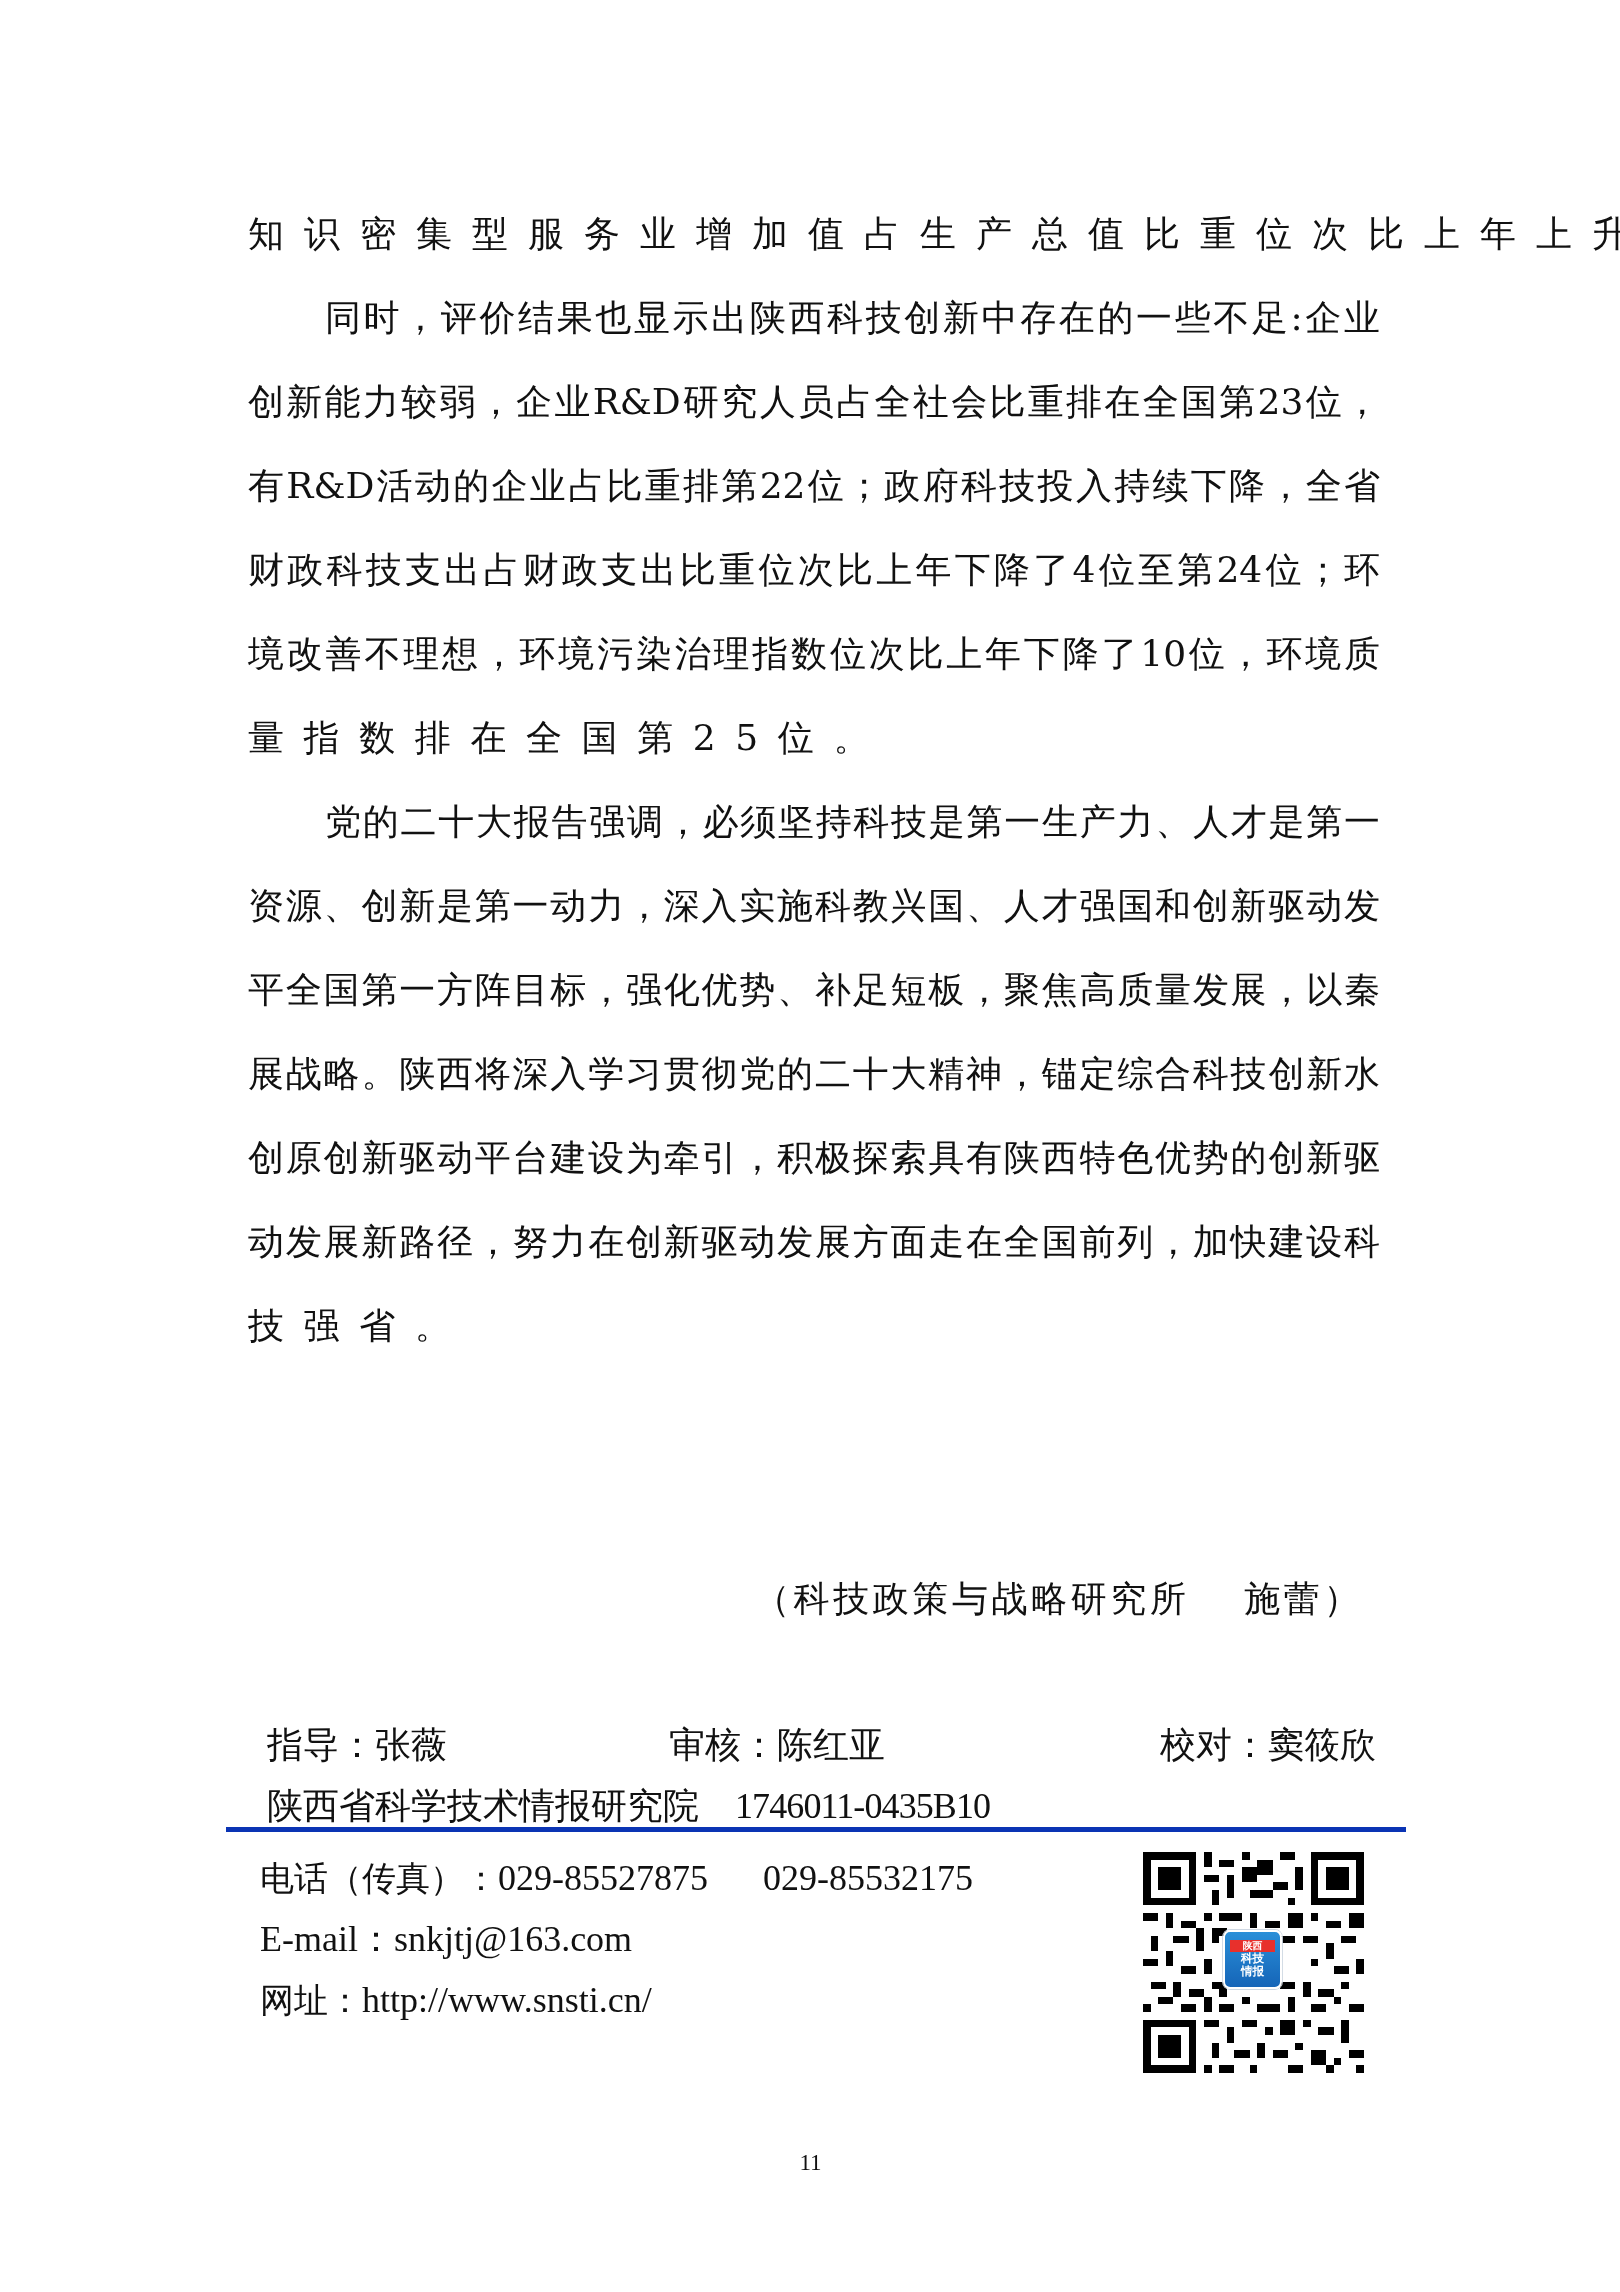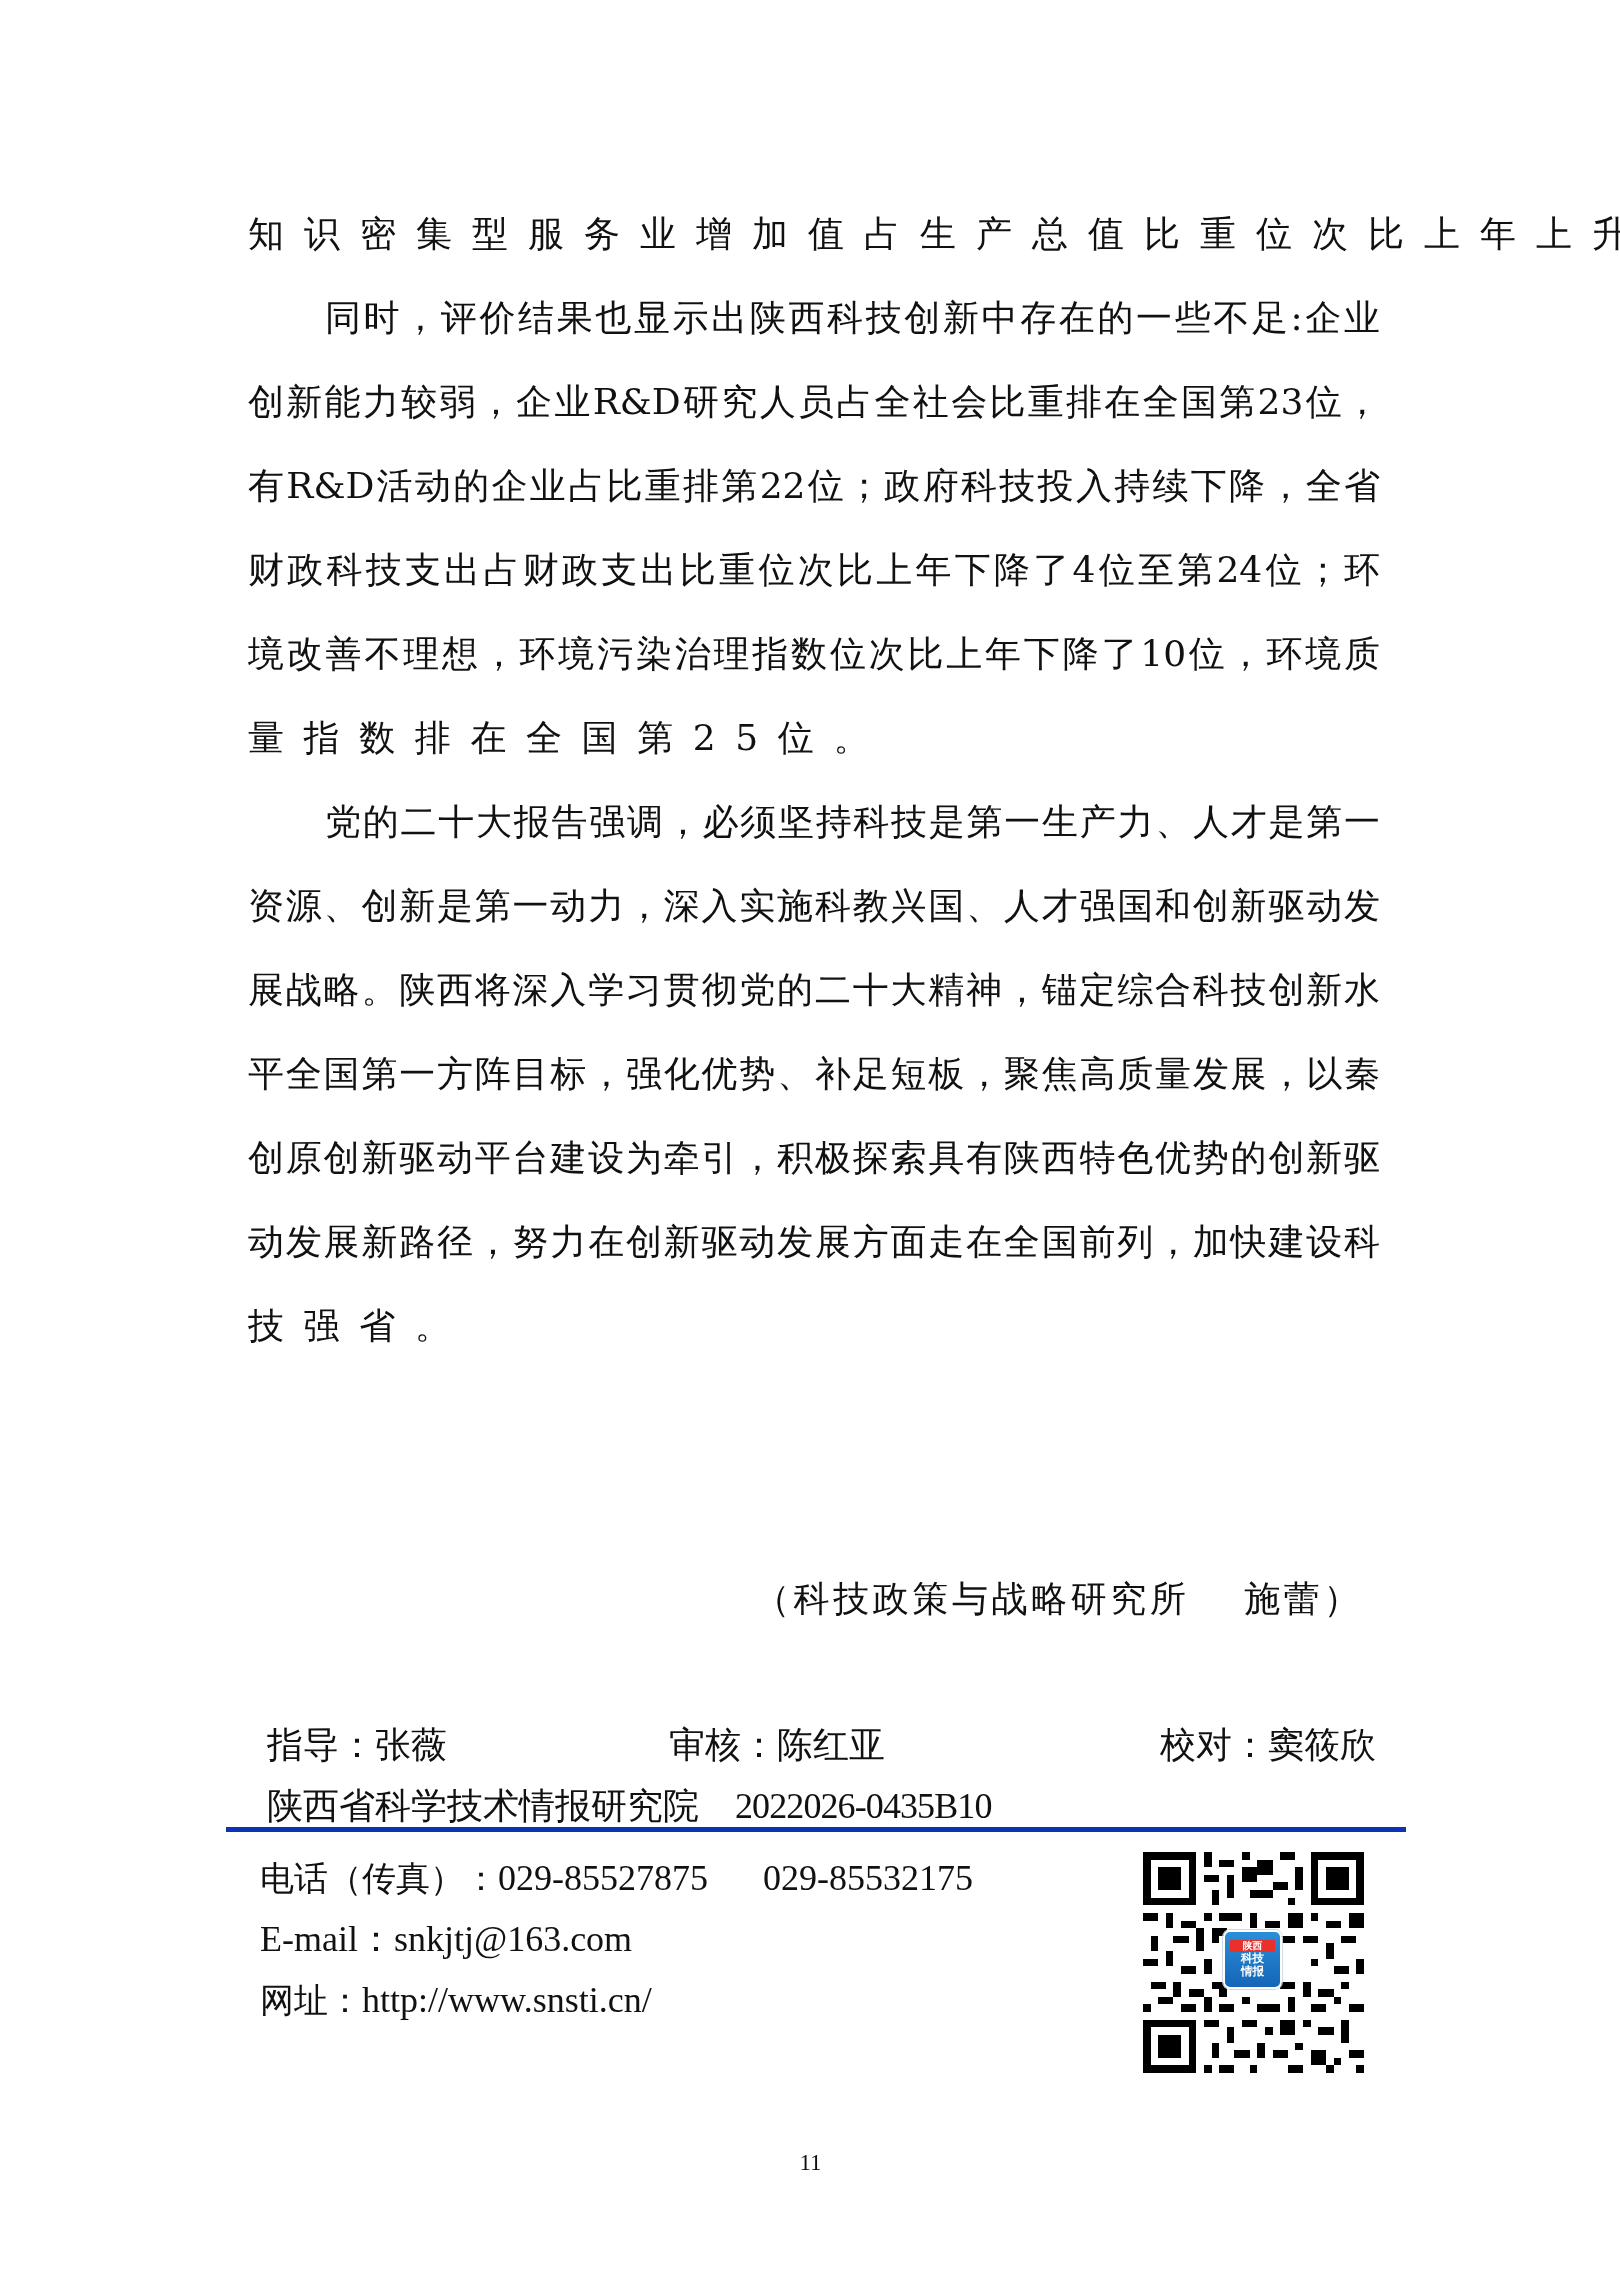"展战略。陕西将深入学习贯彻党的二十大精神，锚定综合科技创新水" div.line { order: before "平全国第一方阵目标，强化优势、补足短板，聚焦高质量发展，以秦" -> after "平全国第一方阵目标，强化优势、补足短板，聚焦高质量发展，以秦" }
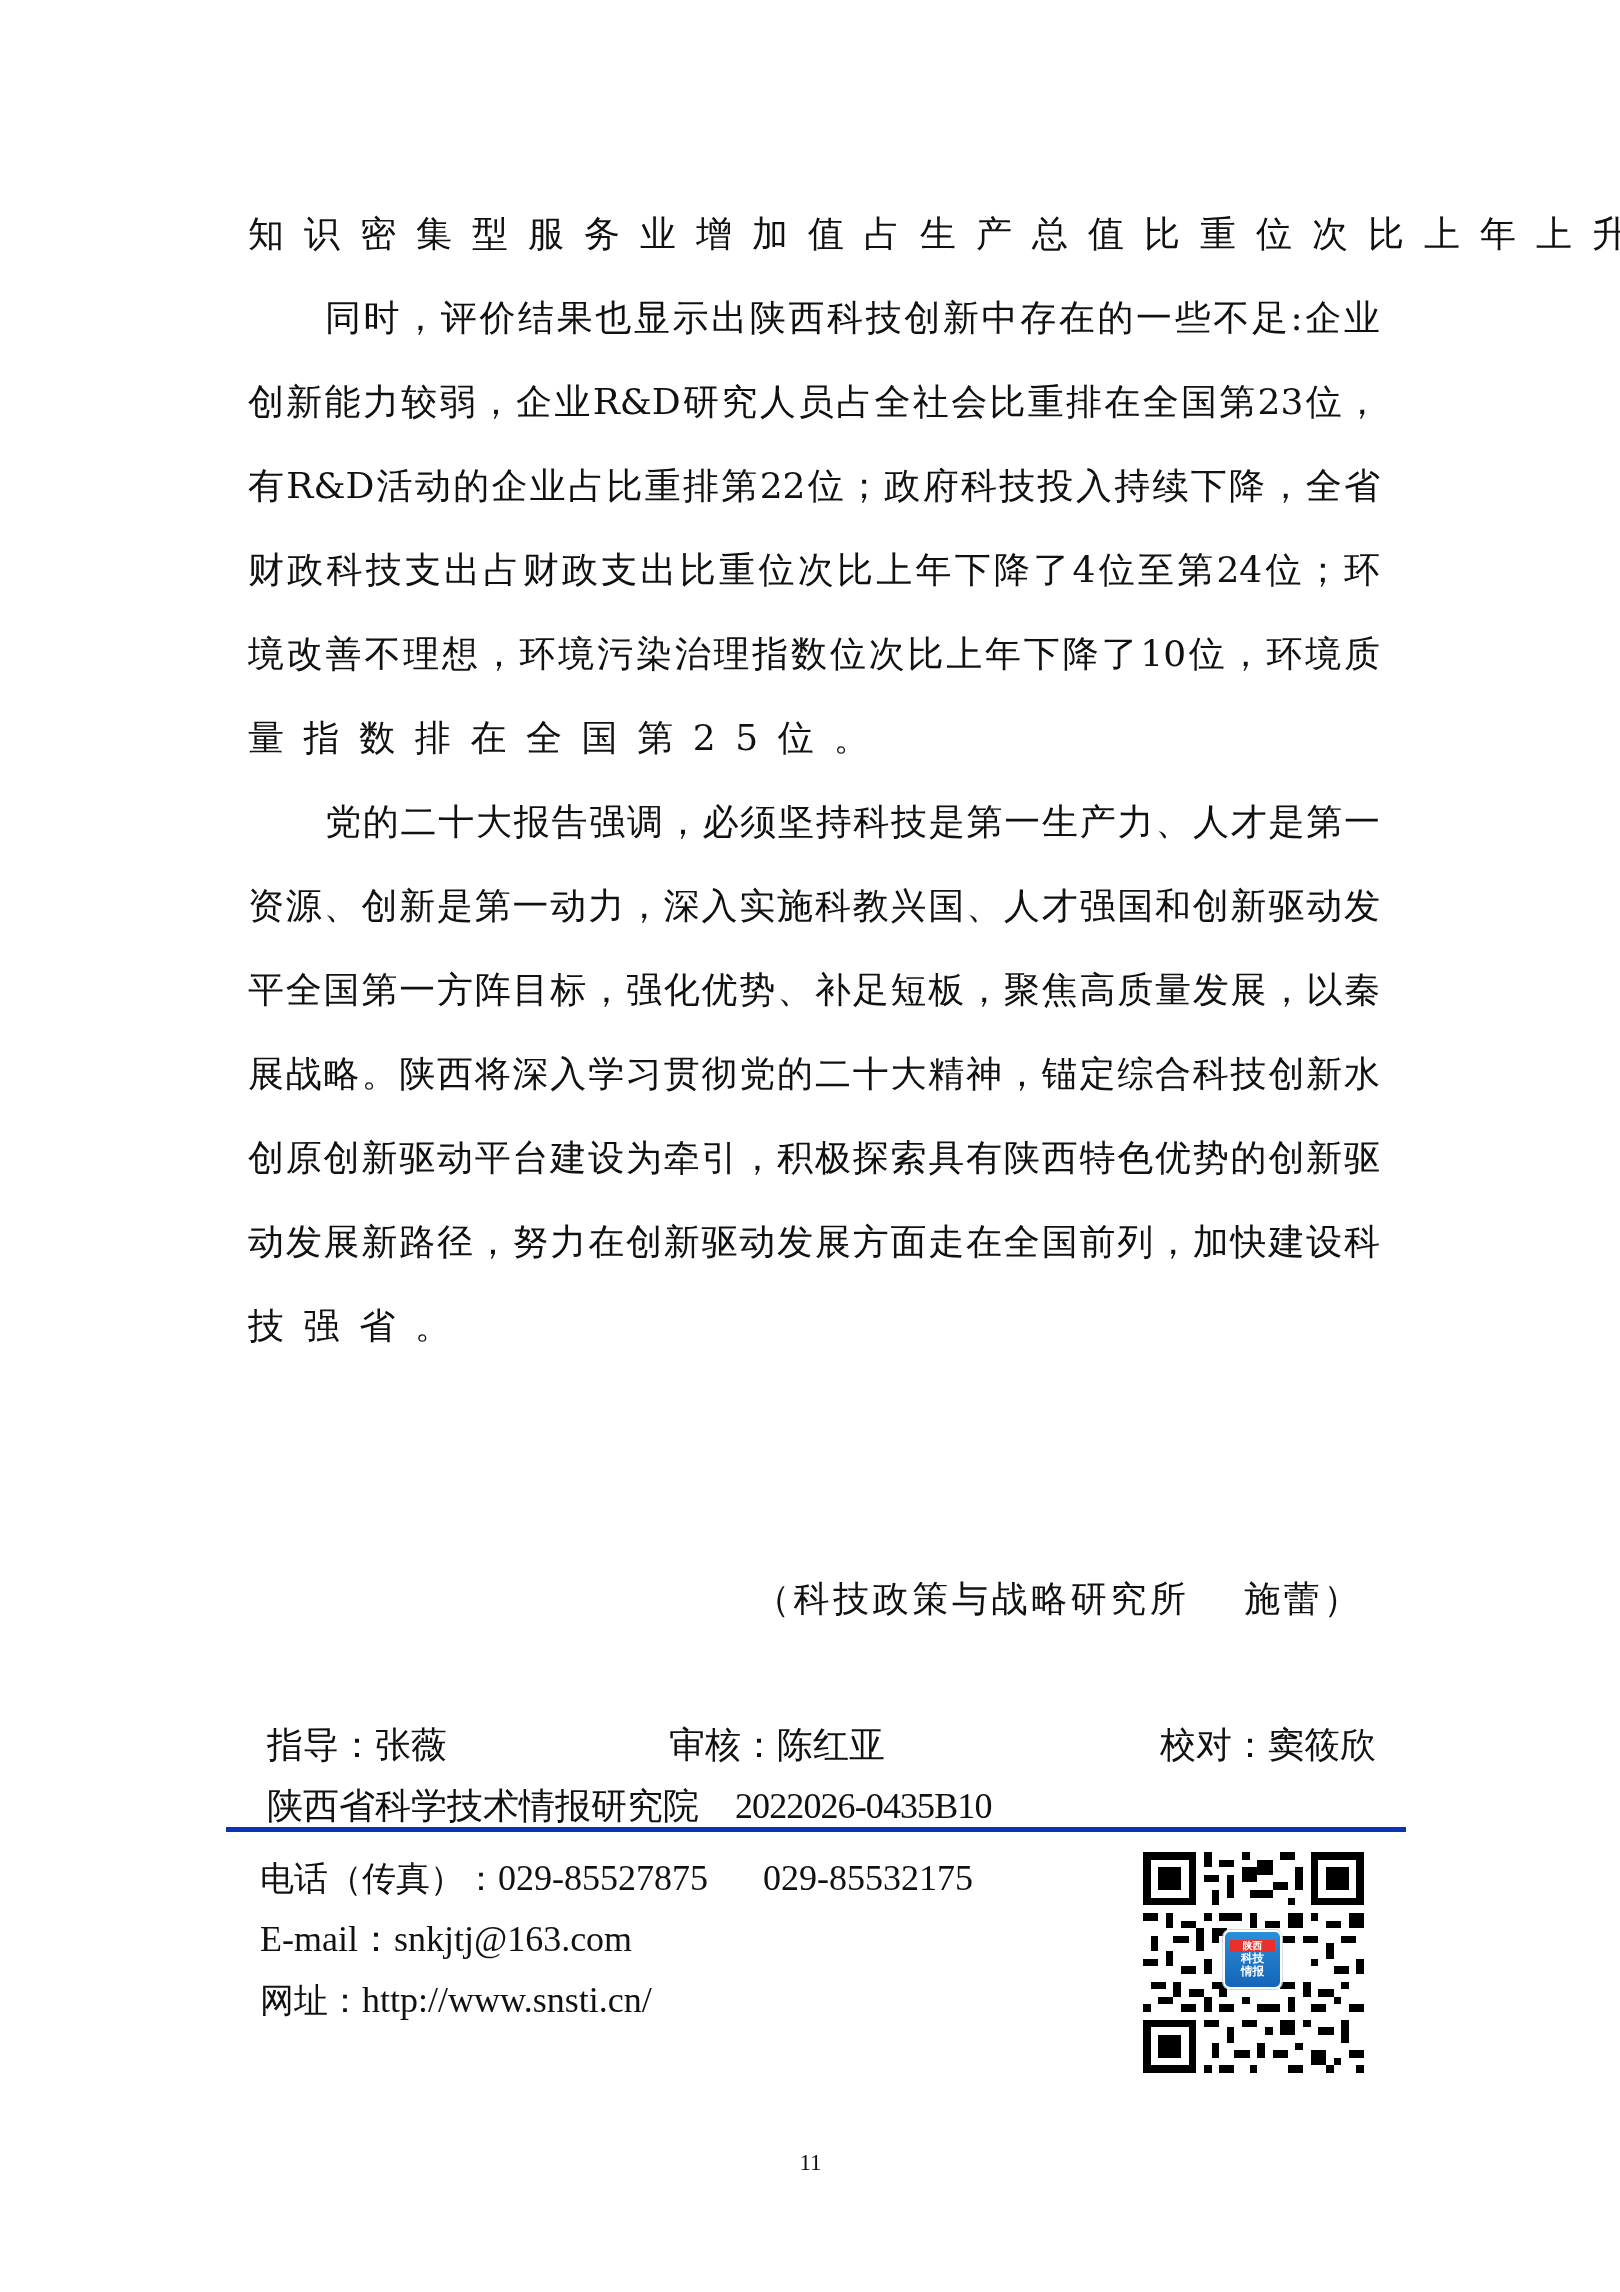"2022026-0435B10" span.code { text: 2022026-0435B10 -> 1746011-0435B10 }
